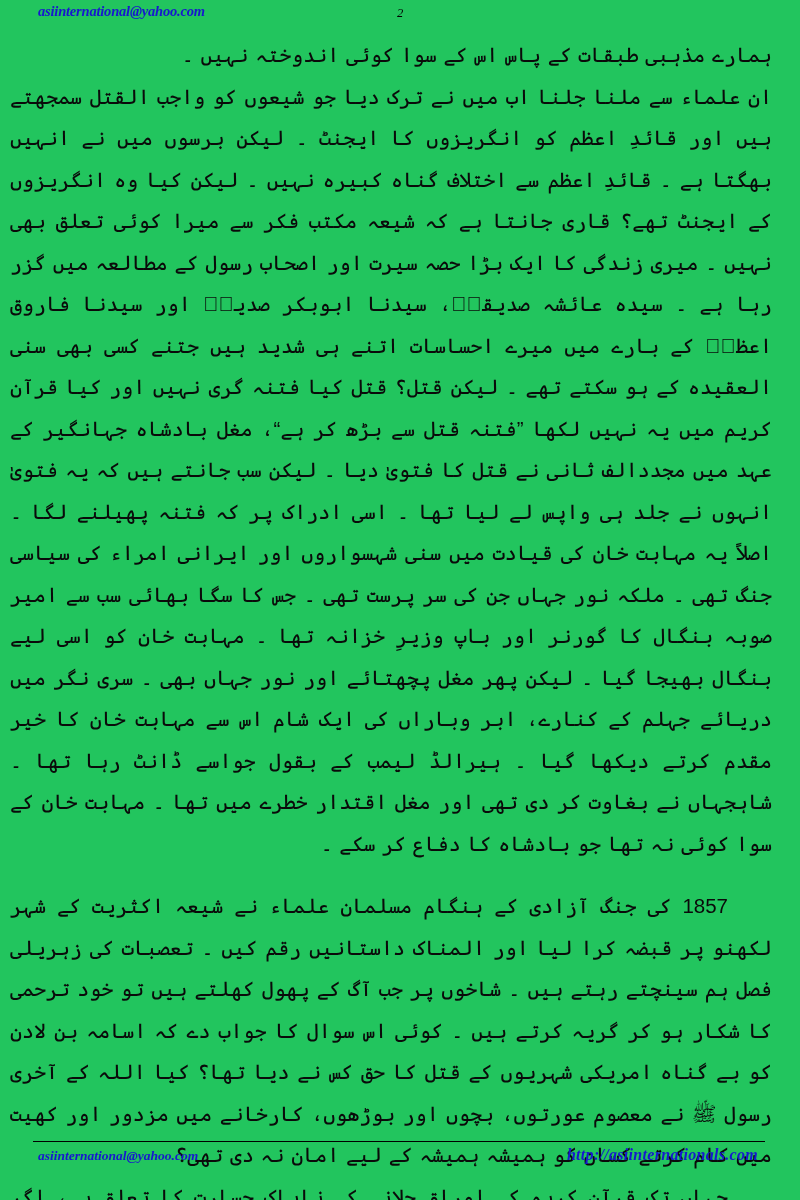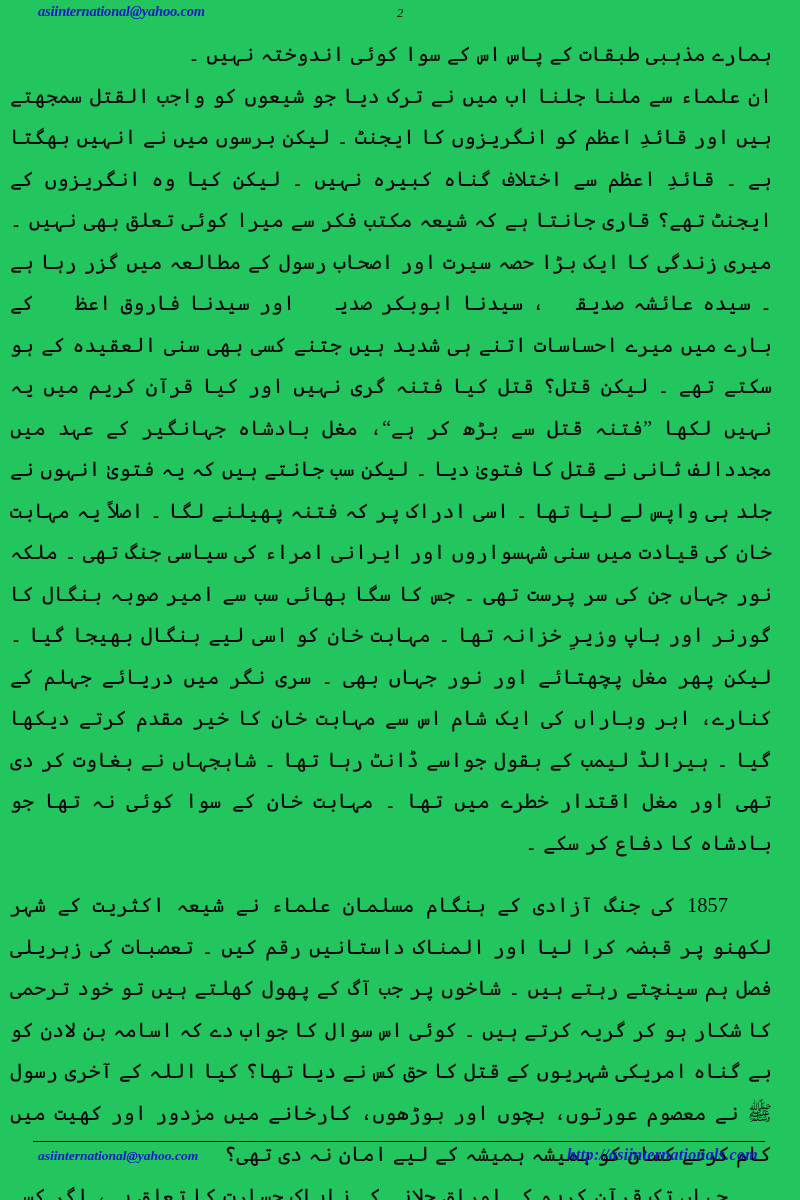"ہمارے مذہبی طبقات کے پاس" .body-text { font-family: Liberation Serif, serif -> Liberation Sans, sans-serif }
